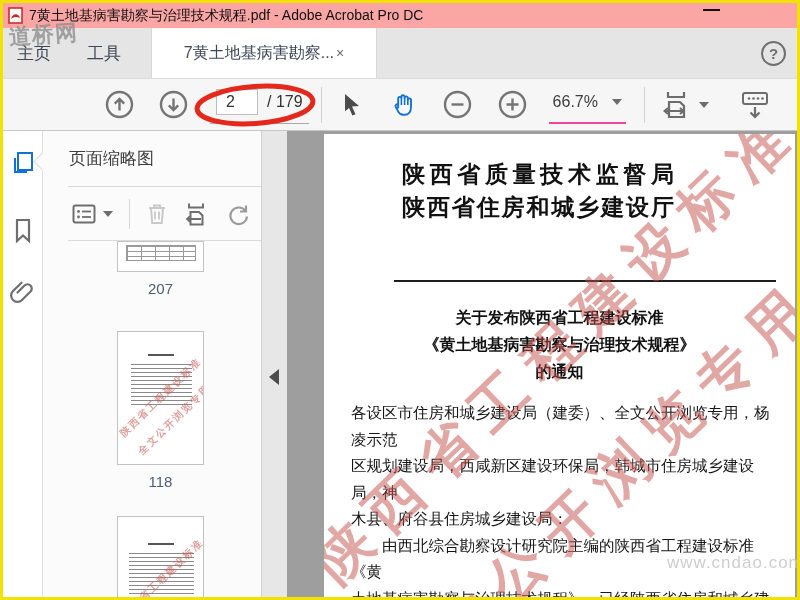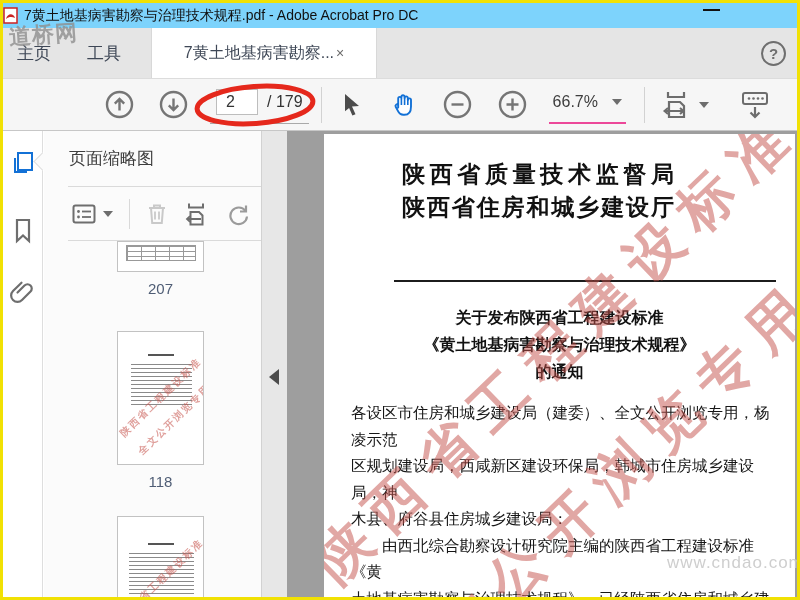"7黄土地基病害勘察与治理技术规程.pdf - Adobe Acrobat Pro" .titlebar { background: #7dd3fc -> #fca5a5; padding-left: none -> 5px }
